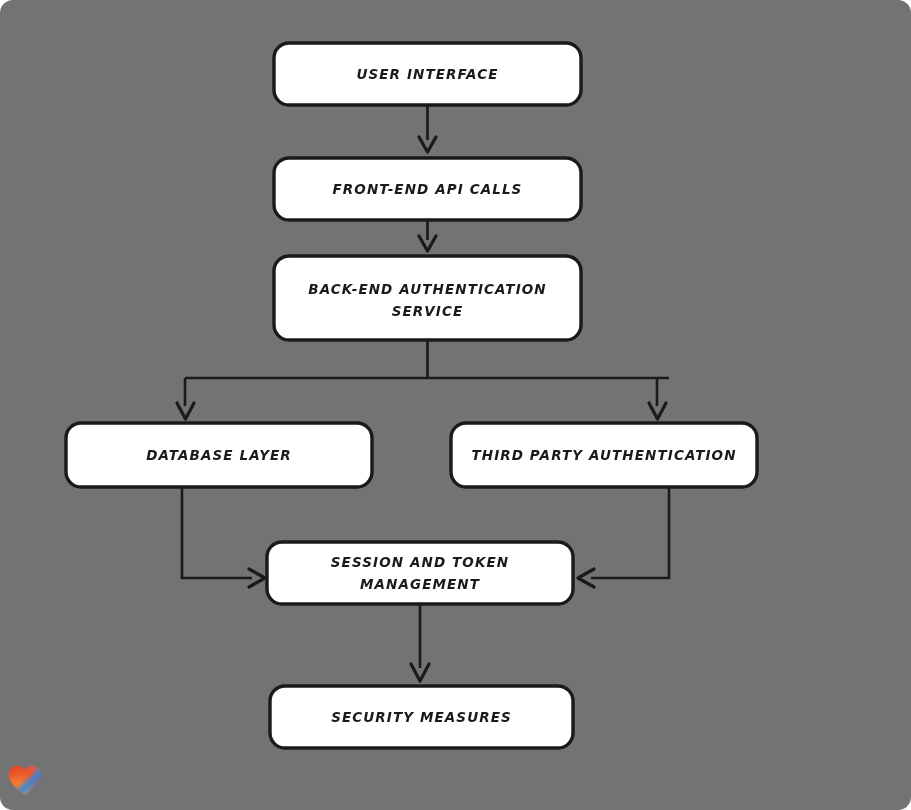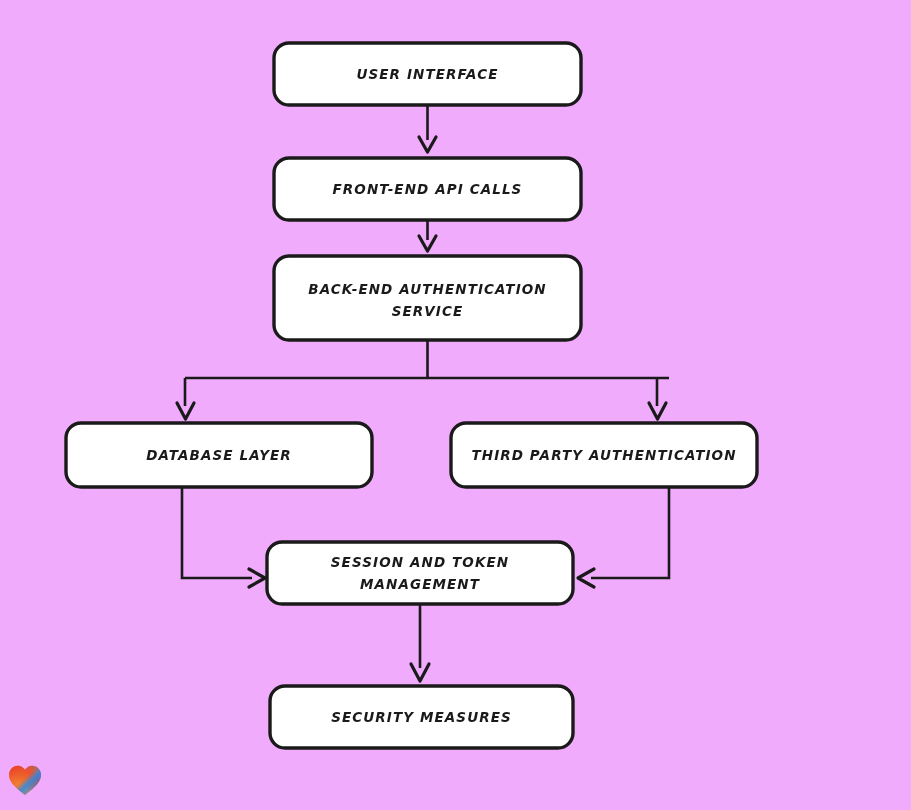"USER INTERFACE" #canvas { background: #f0abfc -> #737373; border-radius: none -> 13px }
